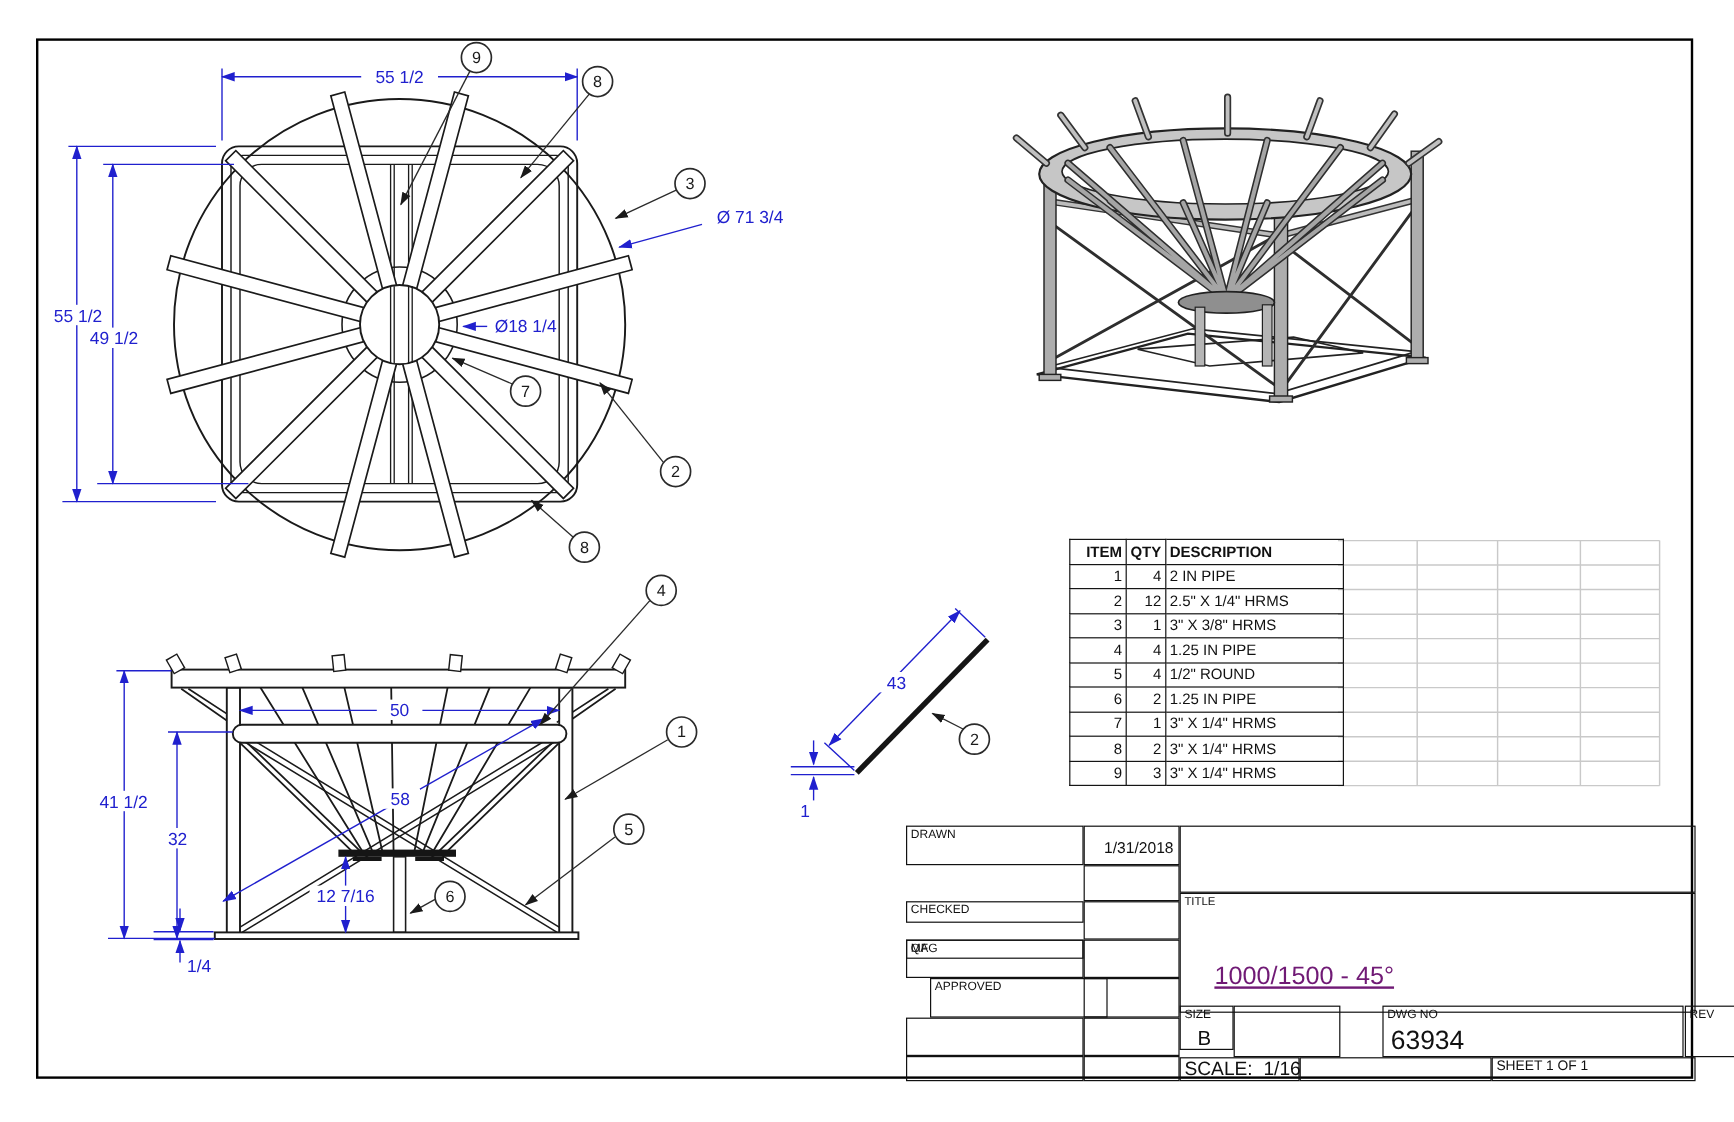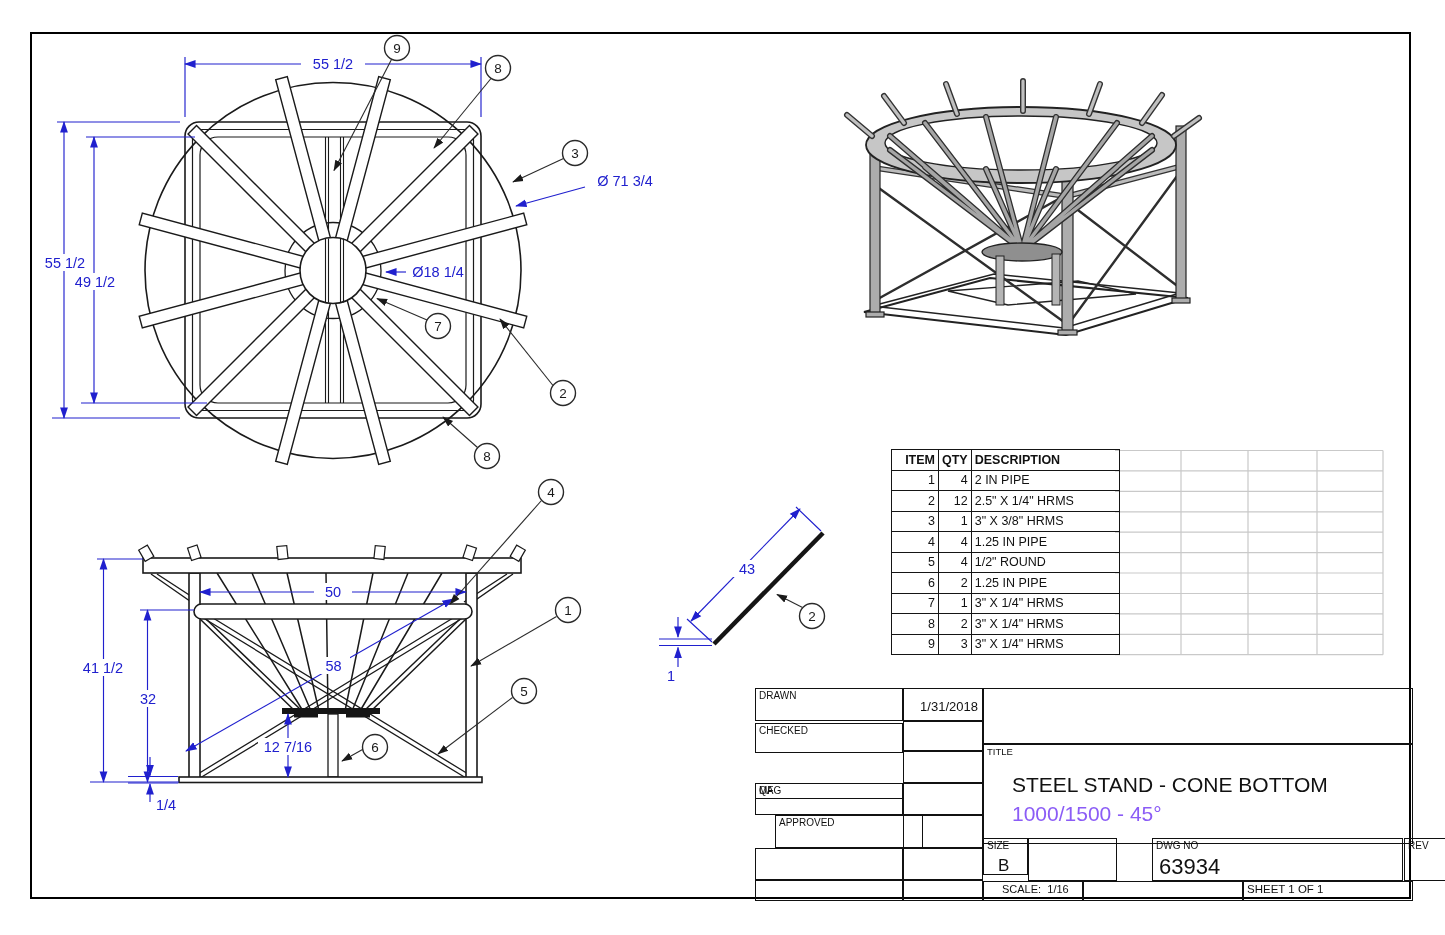"CHECKED" div.tb-cell { height: 30px -> 18px; top: 723px -> 751px }
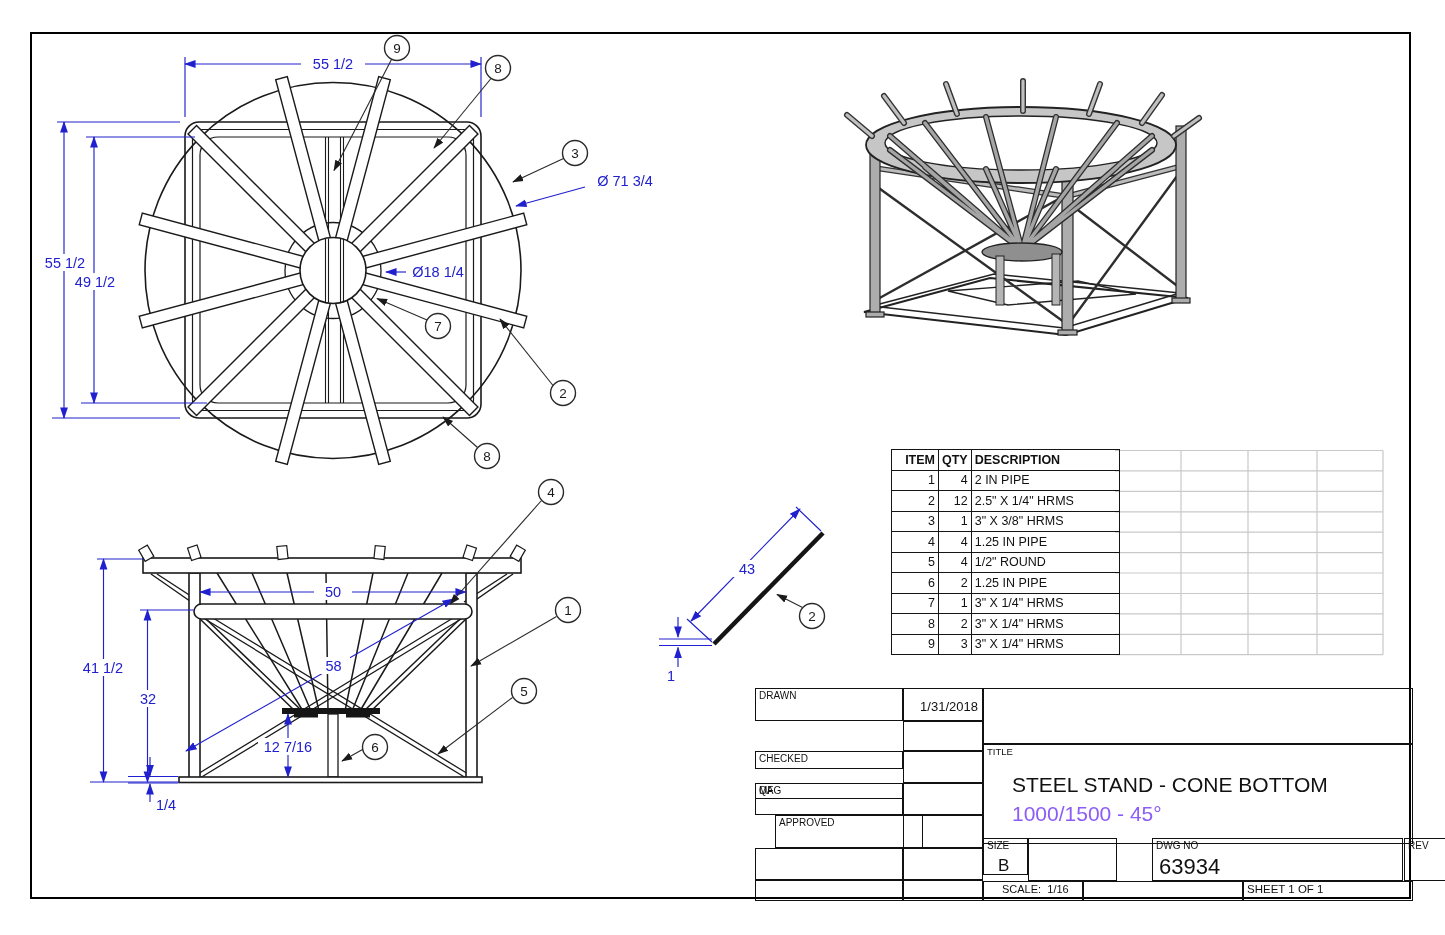"STEEL STAND - CONE BOTTOM" div { html: <div>STEEL STAND - CONE BOTTOM</div> -> none }
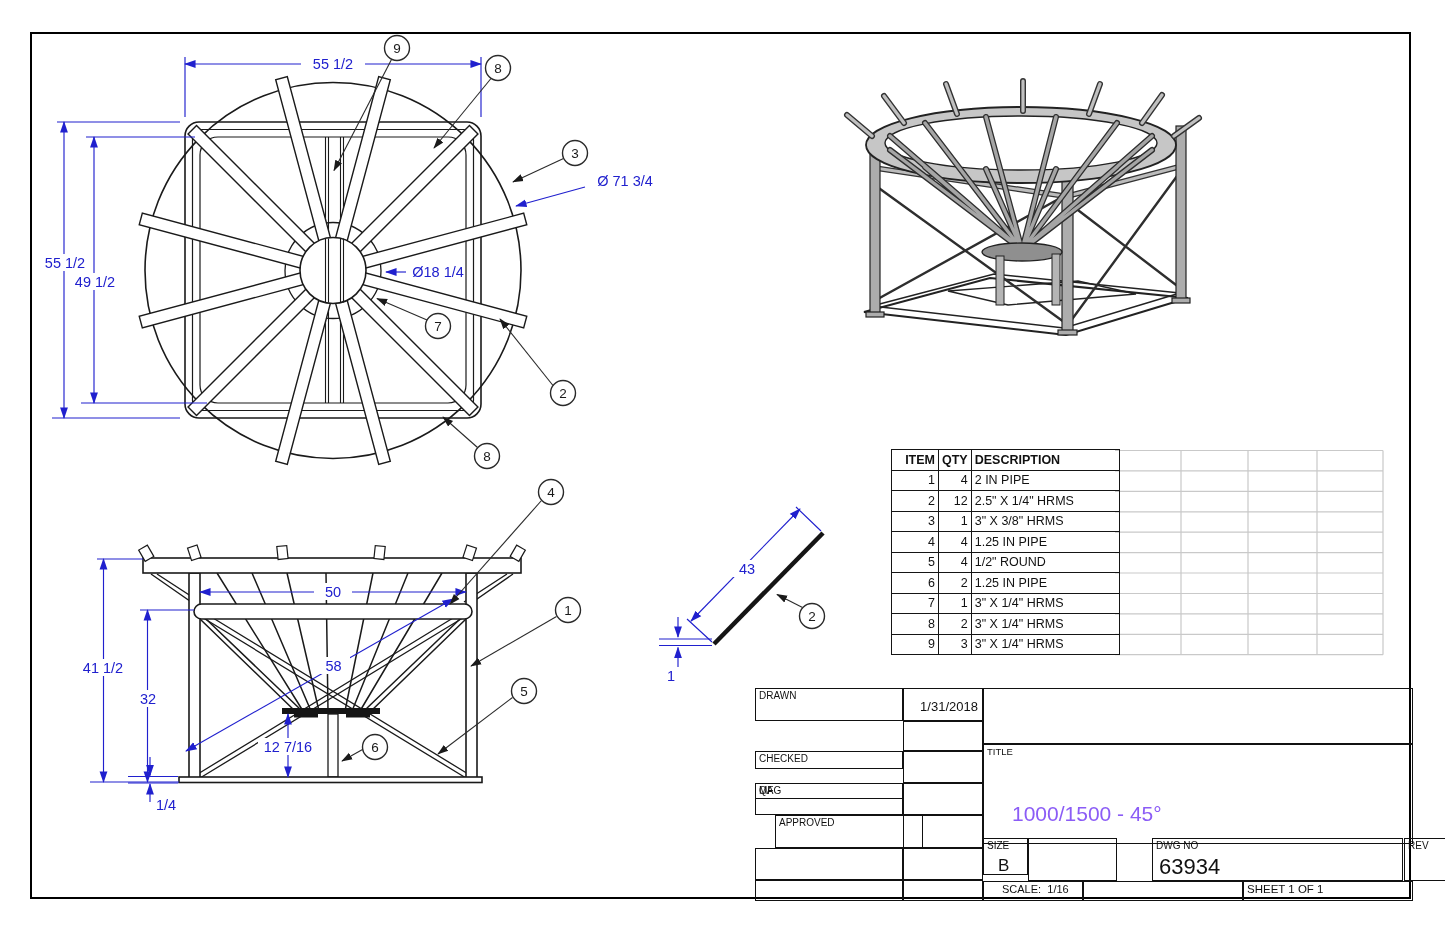"1000/1500 - 45°" #title-line2 { color: #8b5cf6 -> #701a75; text-decoration: none -> underline }
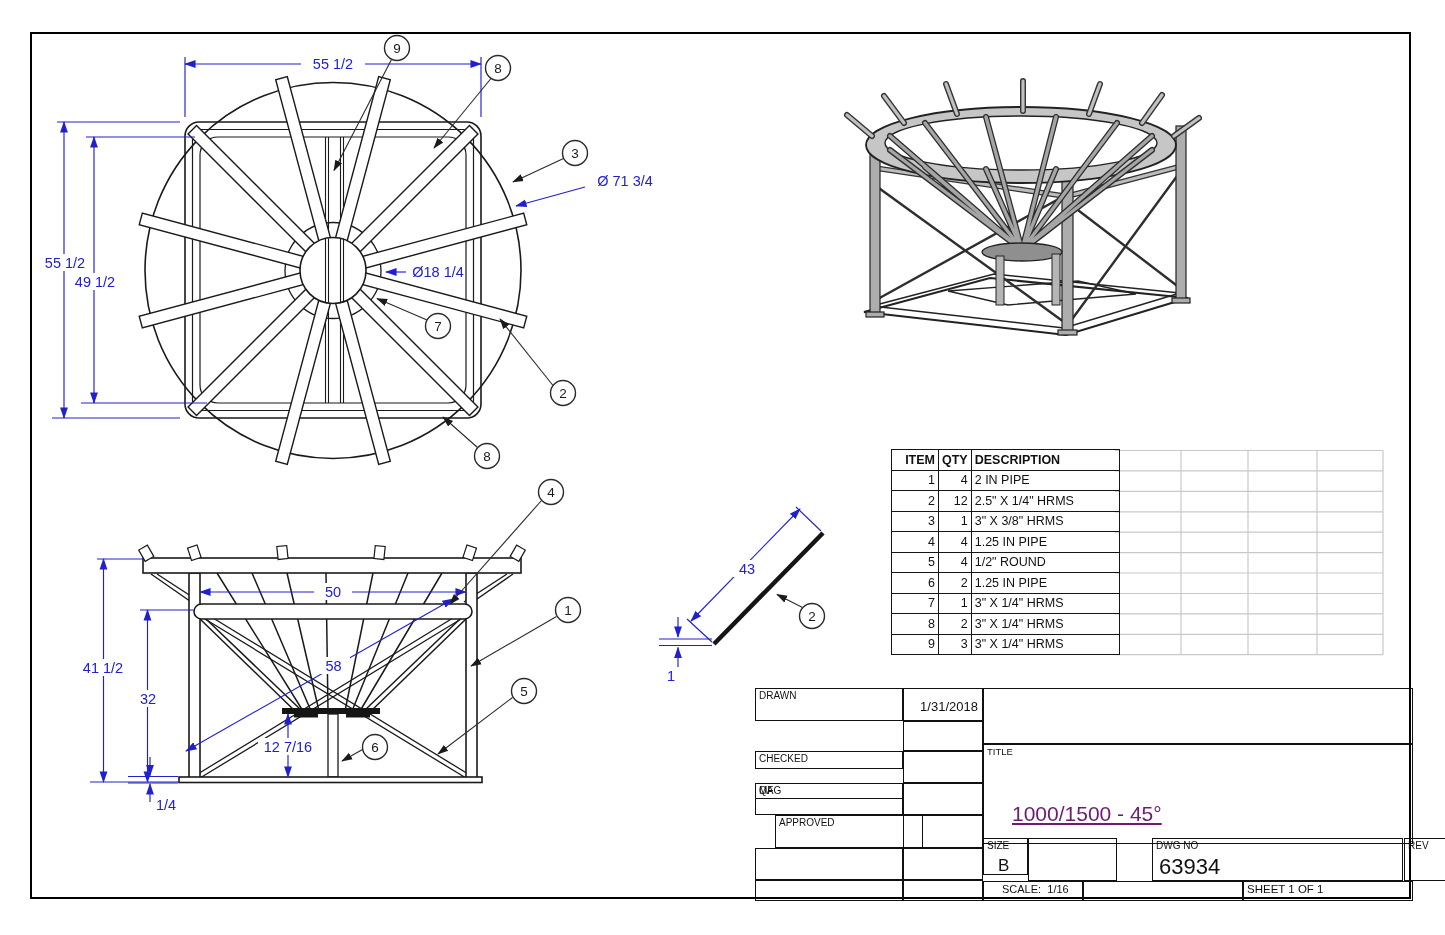"SCALE: 1/16" span.tb-label { font-size: 11px -> 16px; margin-left: 15px -> none }
